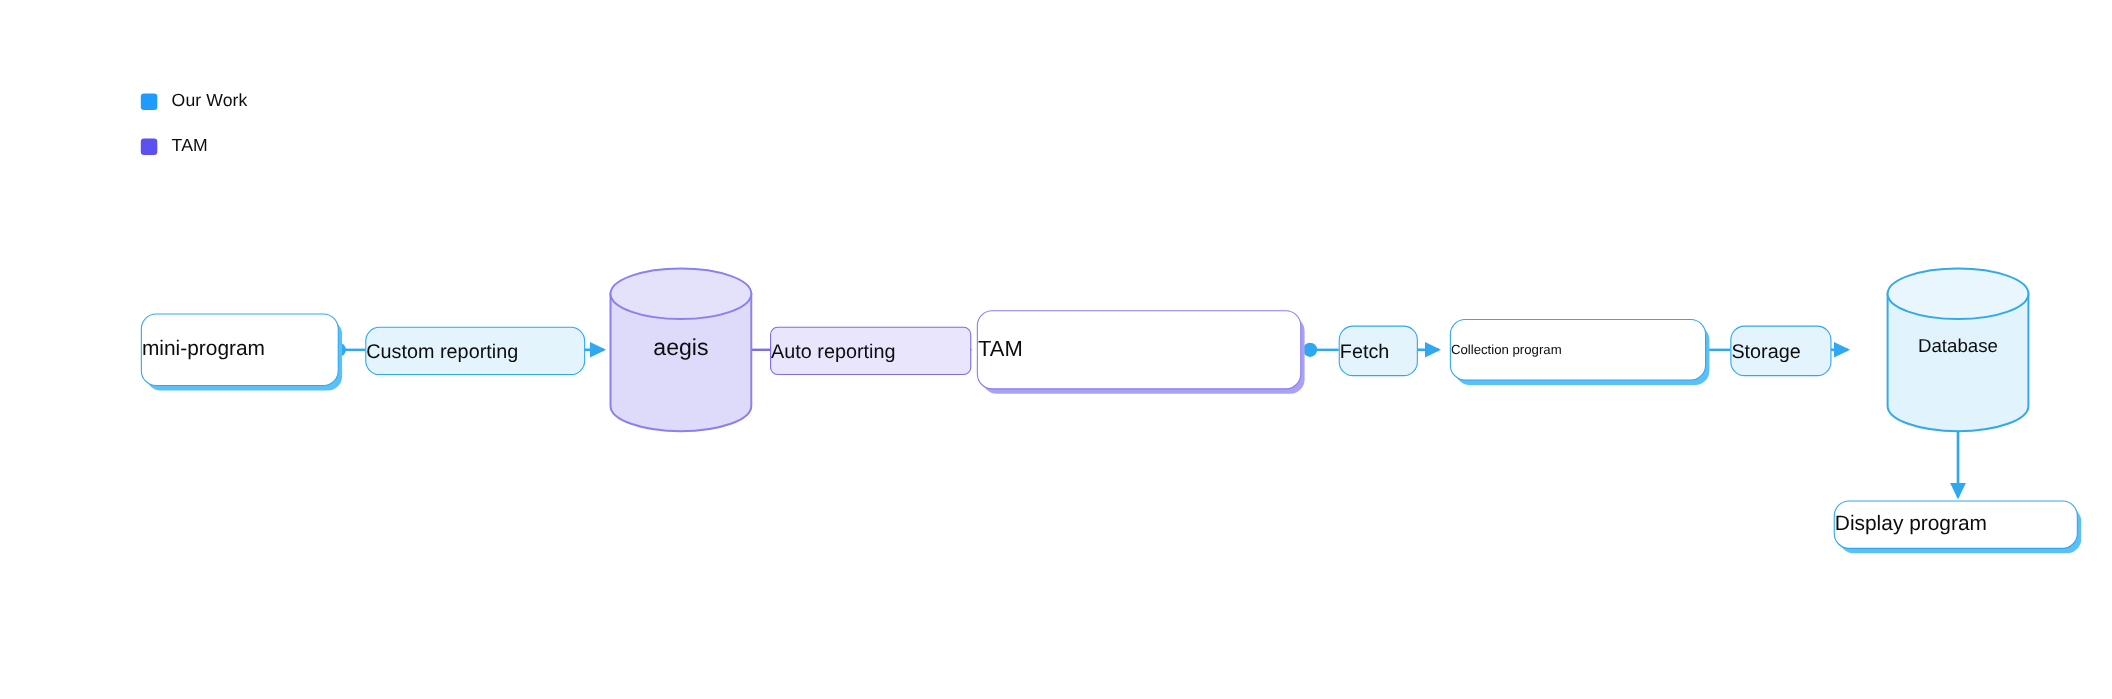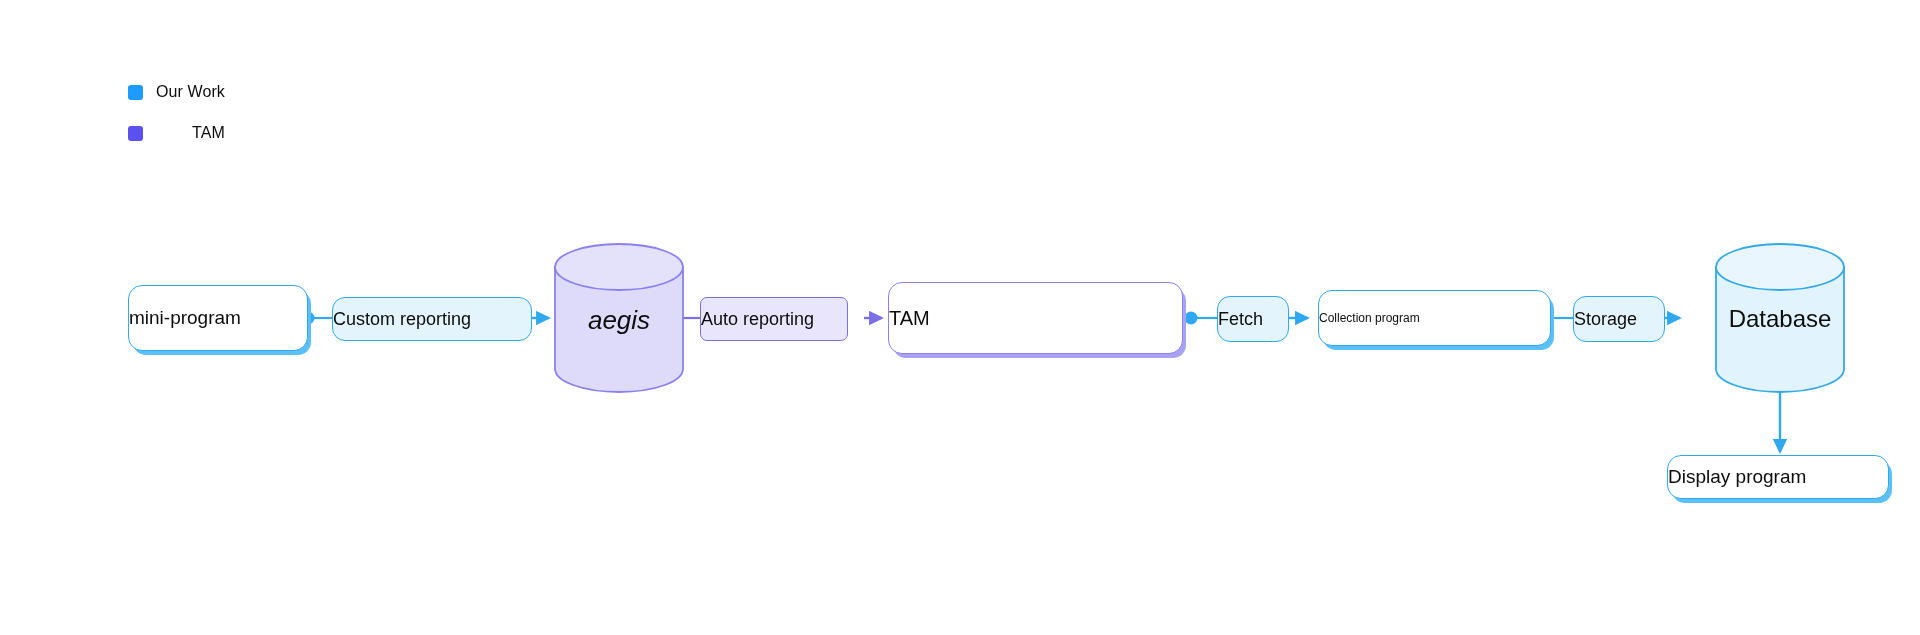"Our Work" .legend-row { justify-content: space-between -> none }
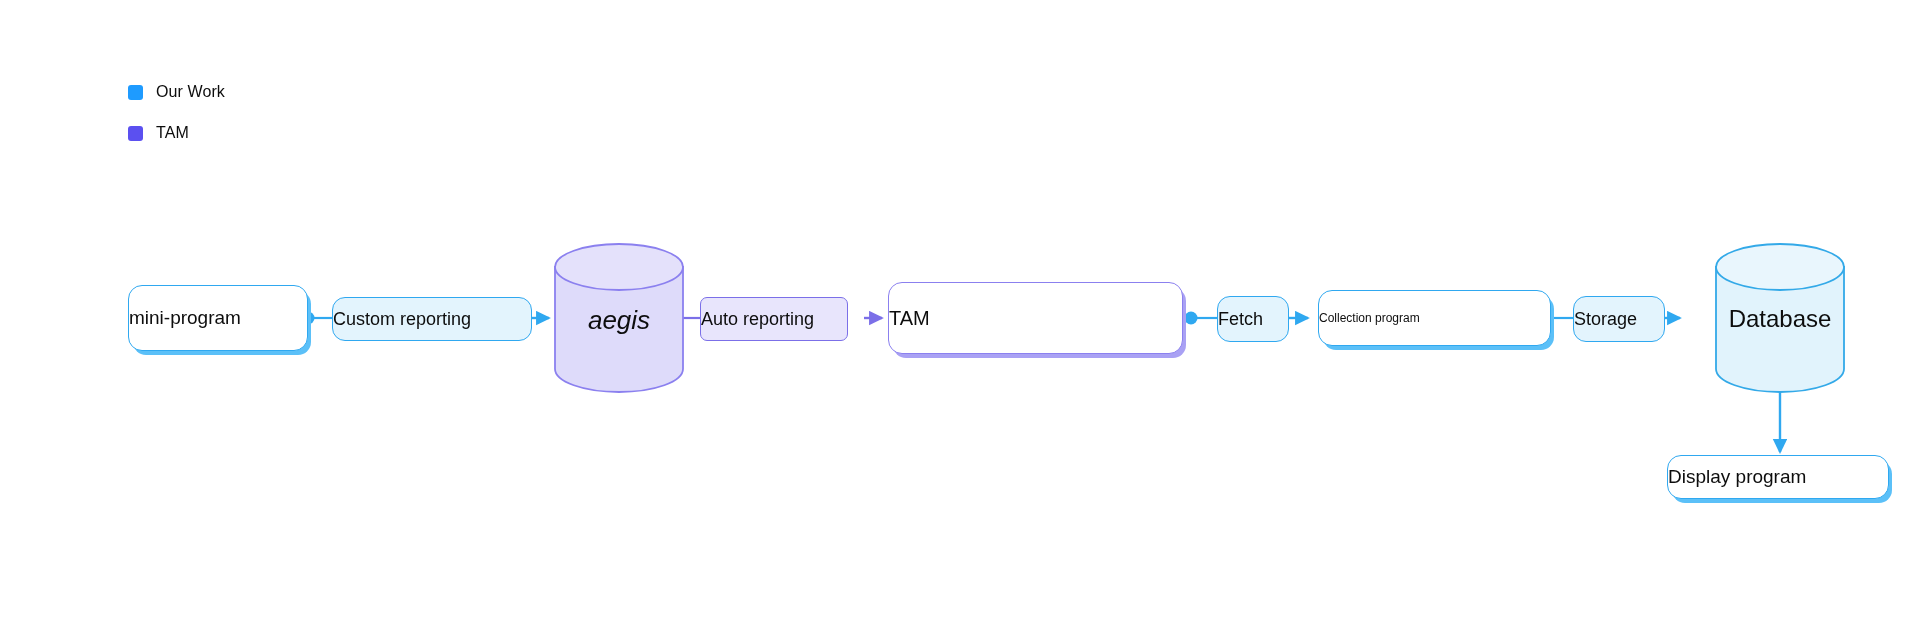"aegis" span.cyl-label { font-size: 26px -> 21px; font-style: italic -> none }
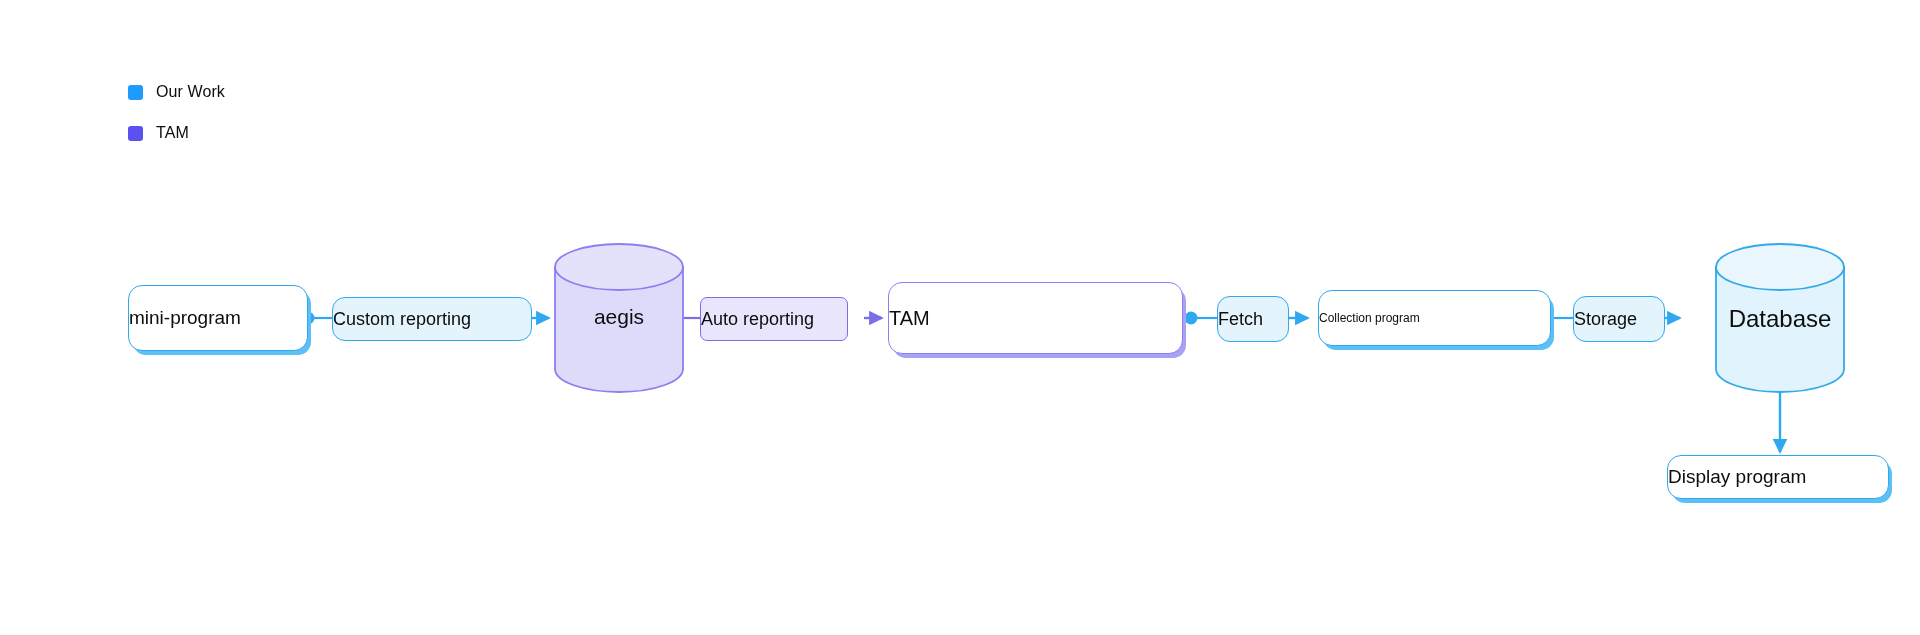"Auto reporting" div.node { width: 148px -> 183px }
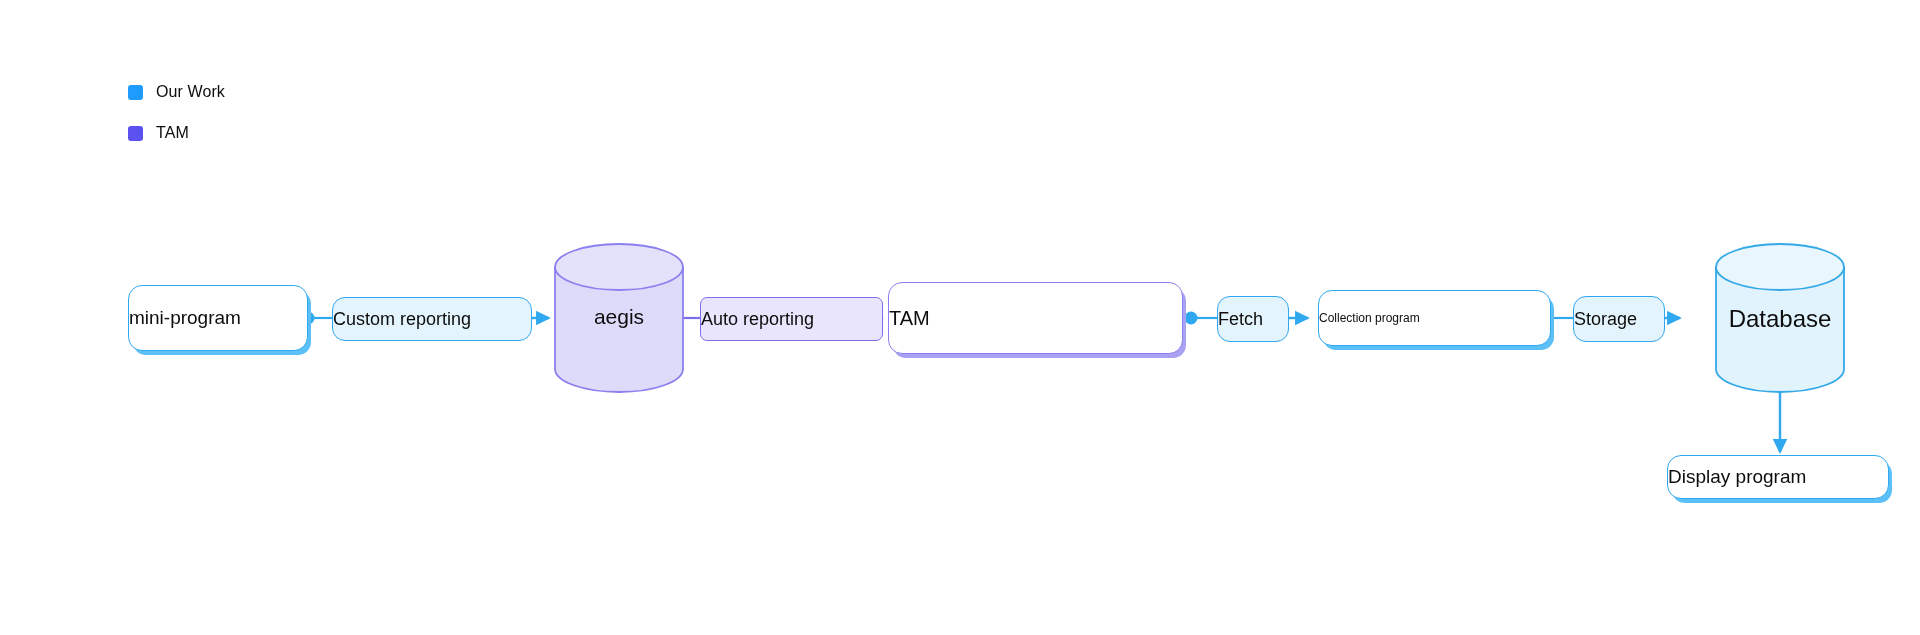"Database" span.cyl-label { font-size: 24px -> 17px }
